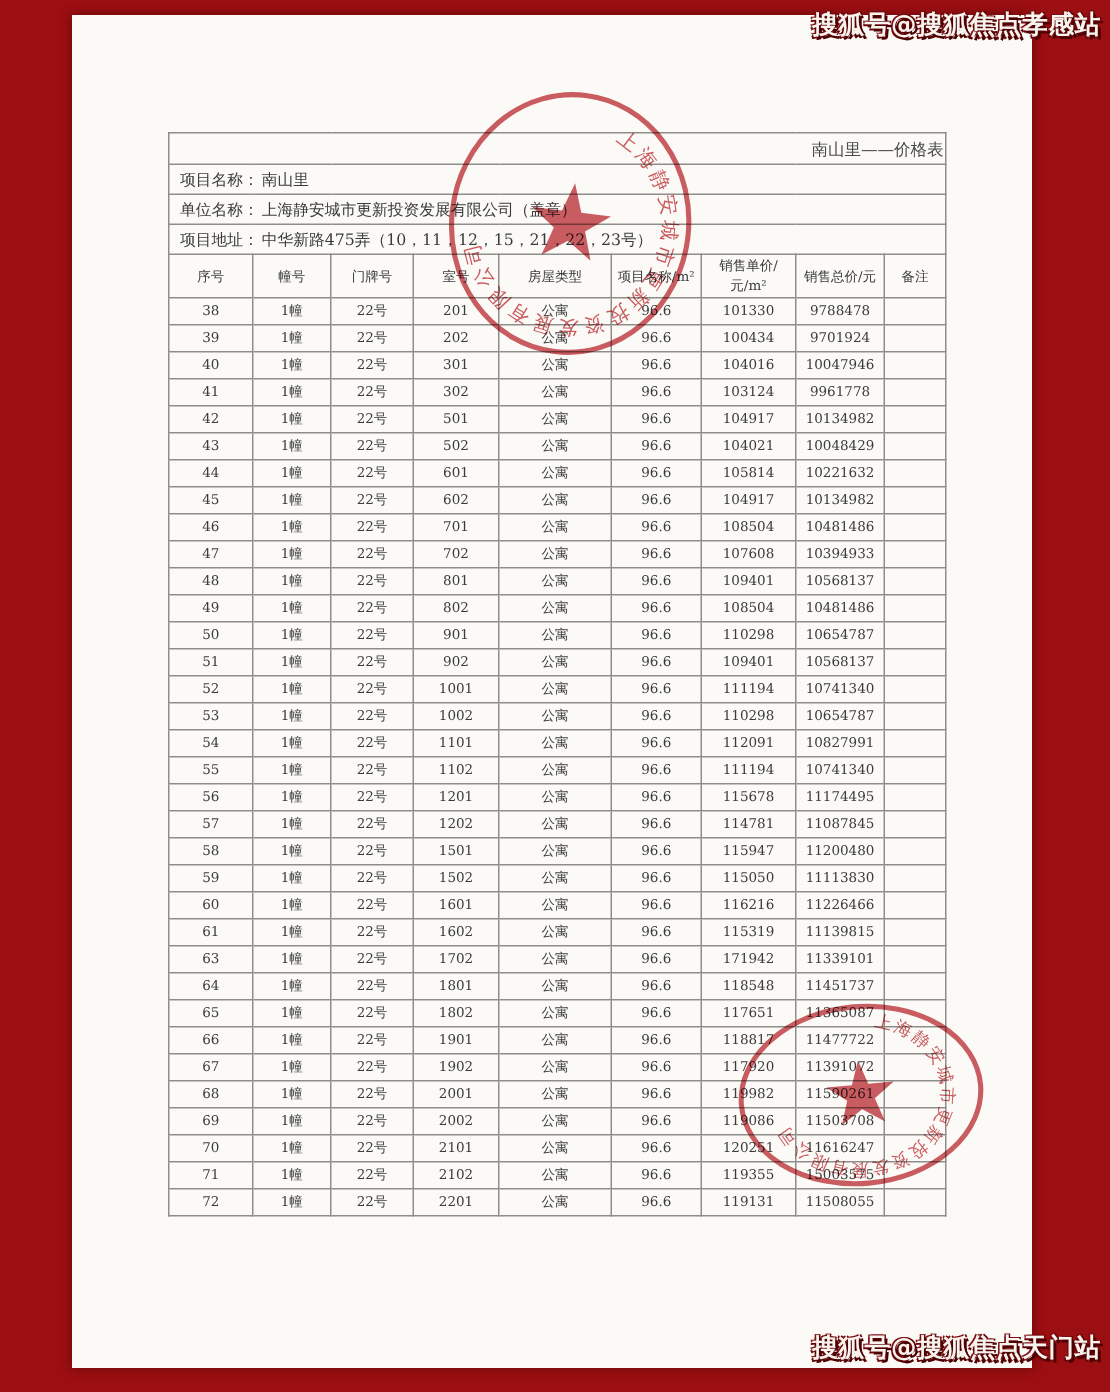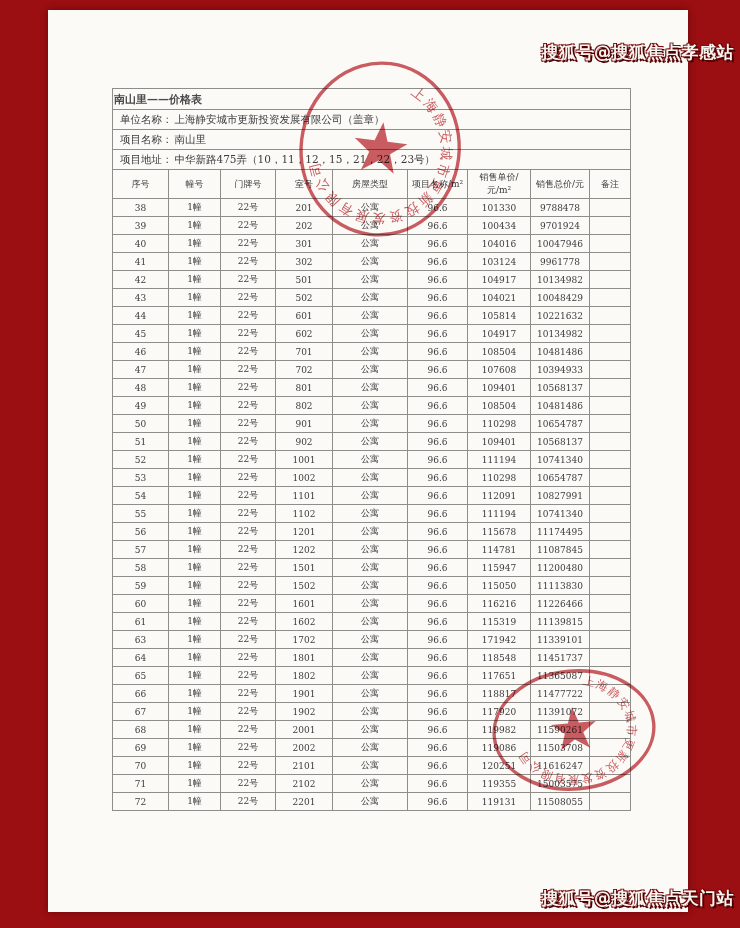"搜狐号@搜狐焦点孝感站" .watermark { margin-top: 36px -> none }
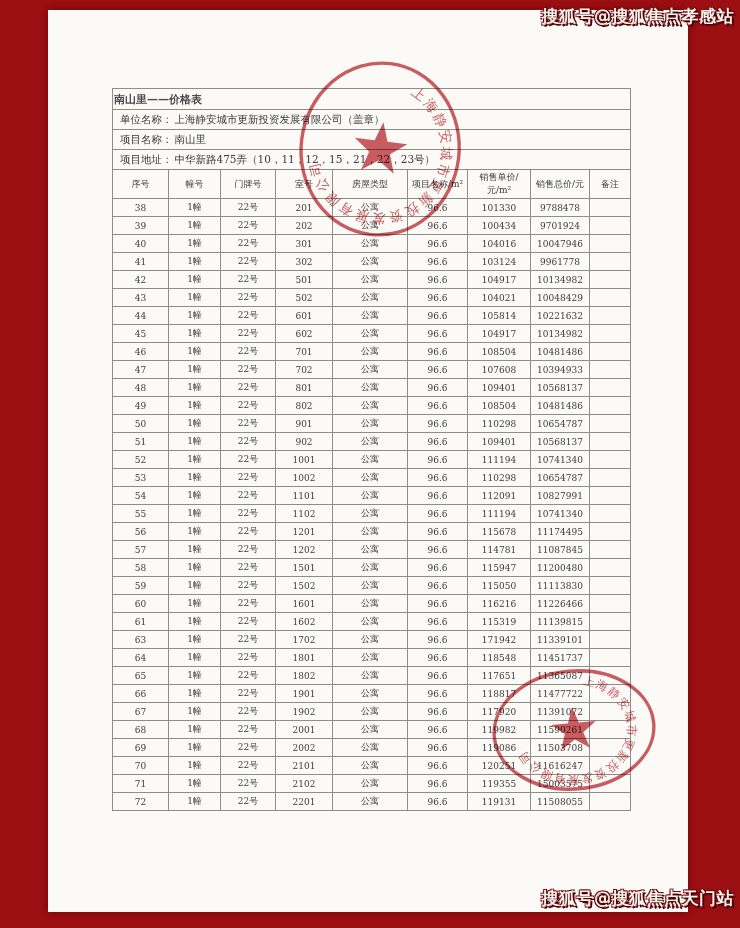"南山里——价格表" .title-cell { font-weight: bold -> none; text-align: left -> right }
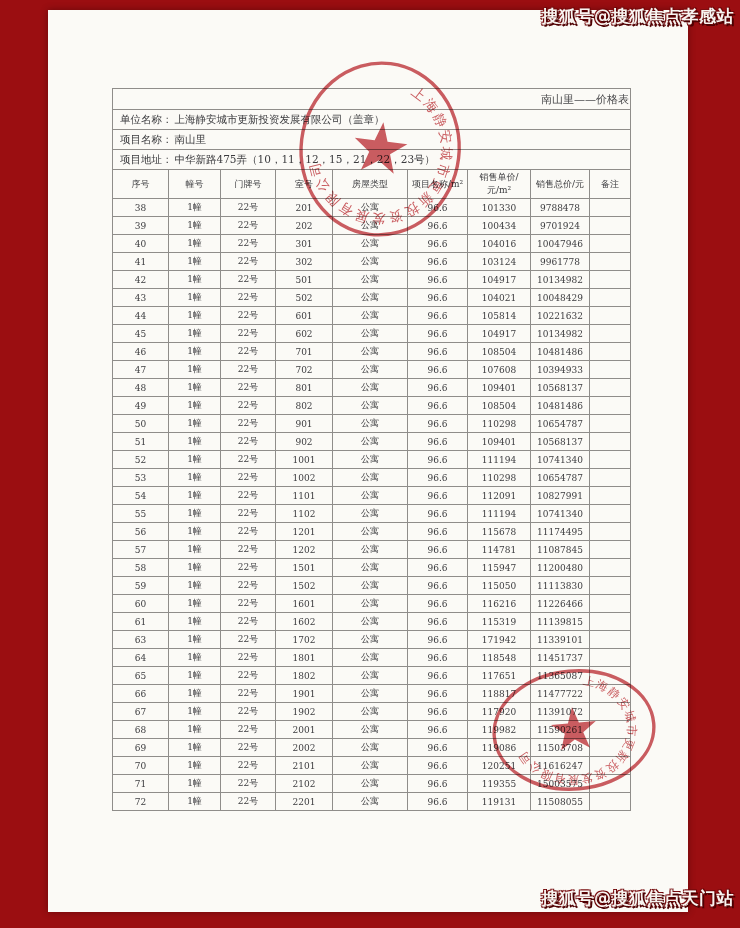"单位名称： 上海静安城市更新投资发展有限公司（盖章）" tr { order: before "项目名称： 南山里" -> after "项目名称： 南山里" }
